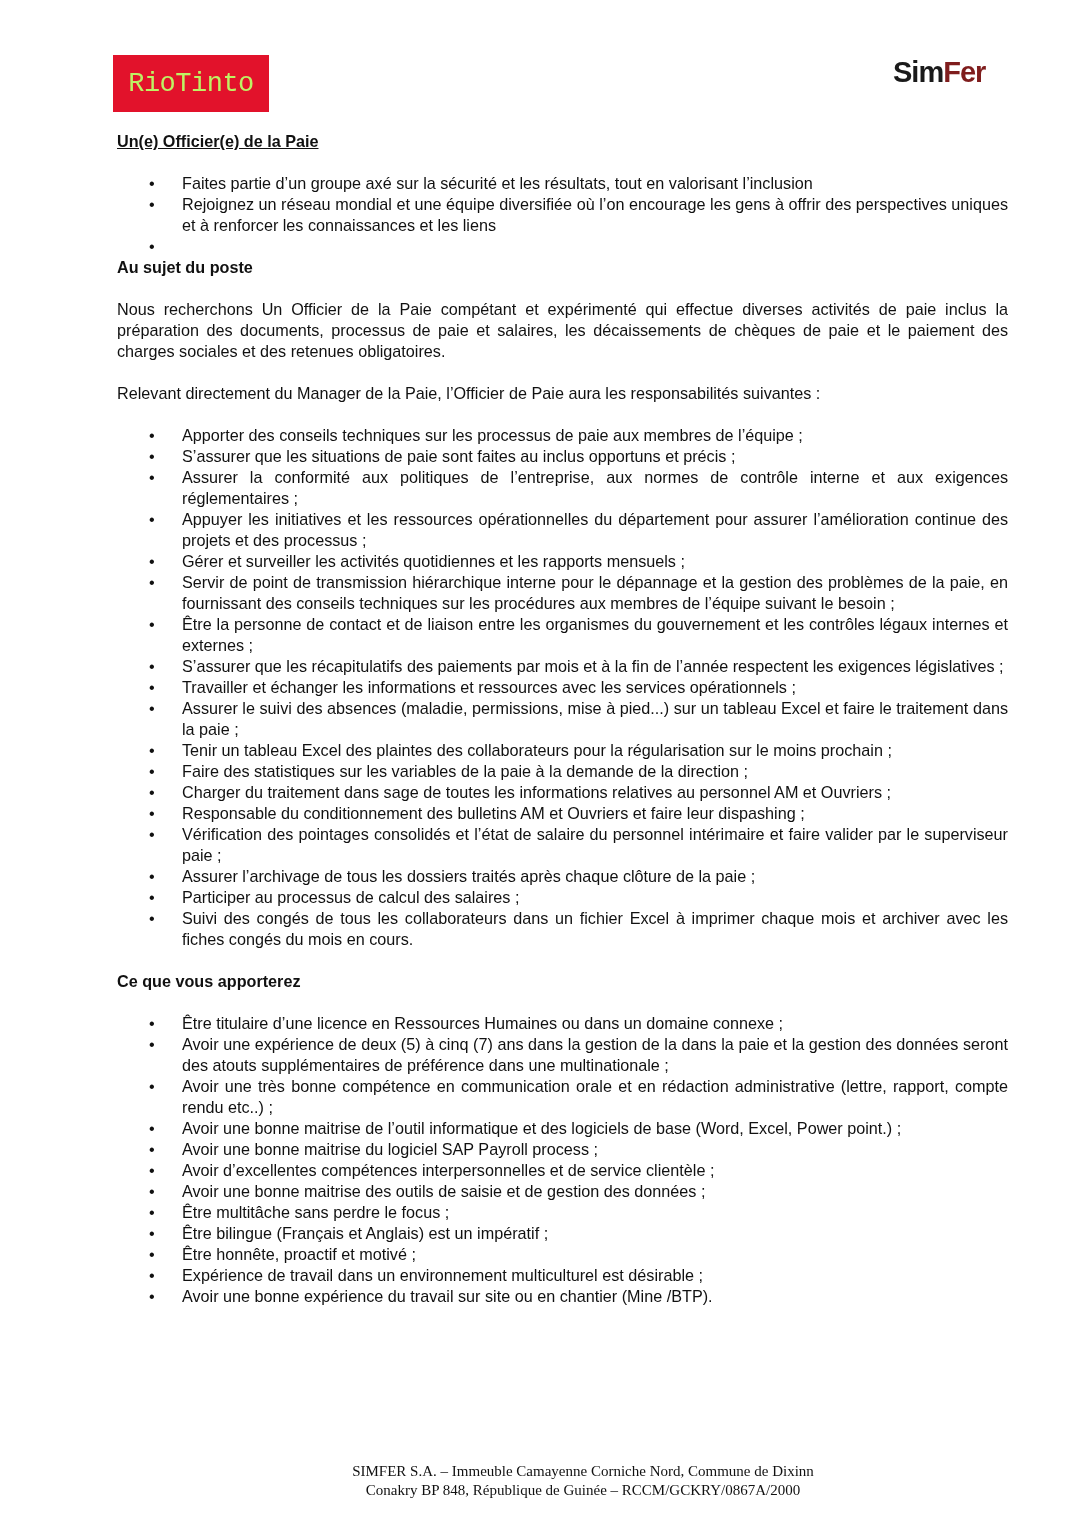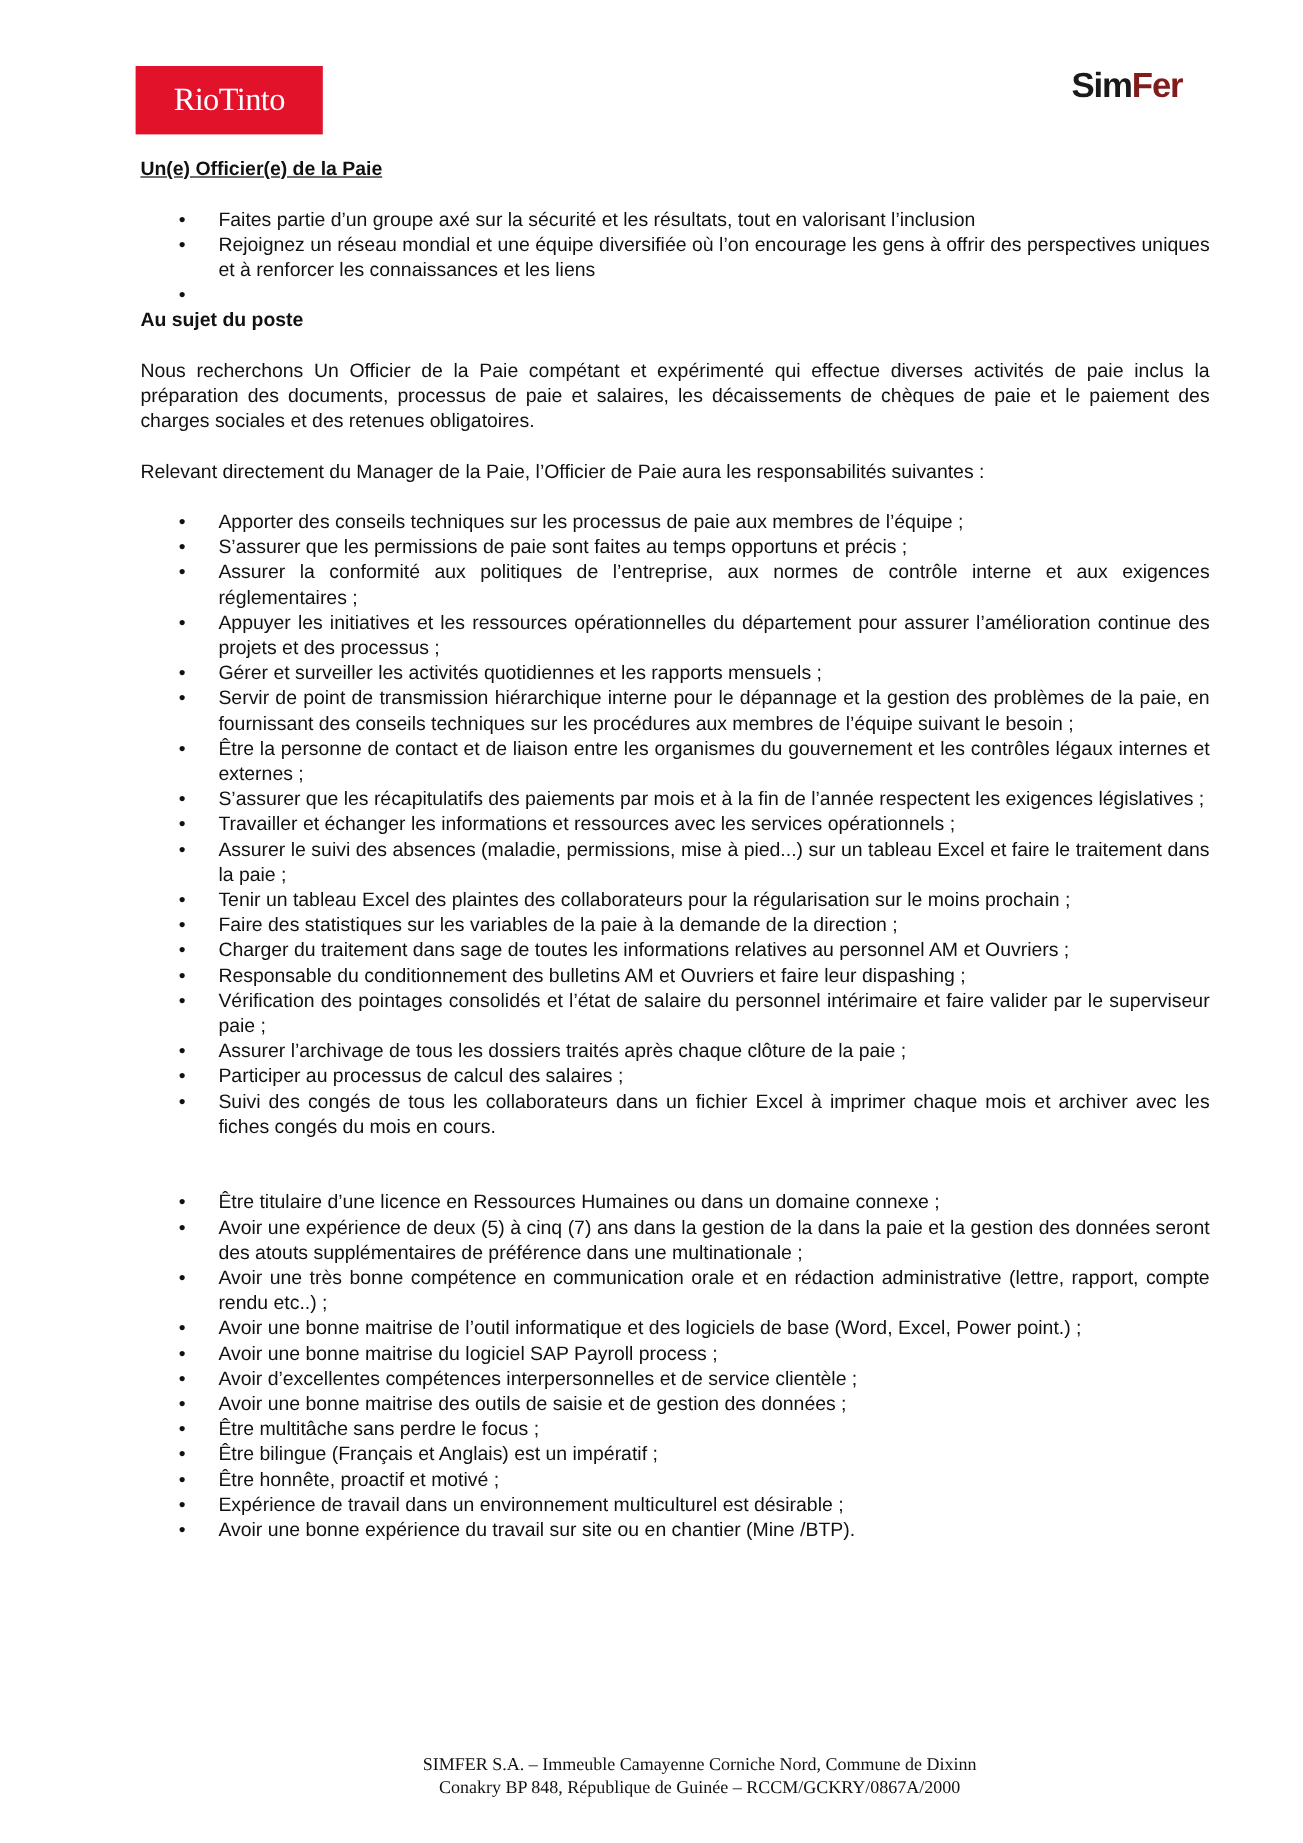"RioTinto" .logo-rio span { color: #ffffff -> #bef264; font-family: Liberation Serif, serif -> Liberation Mono, monospace }
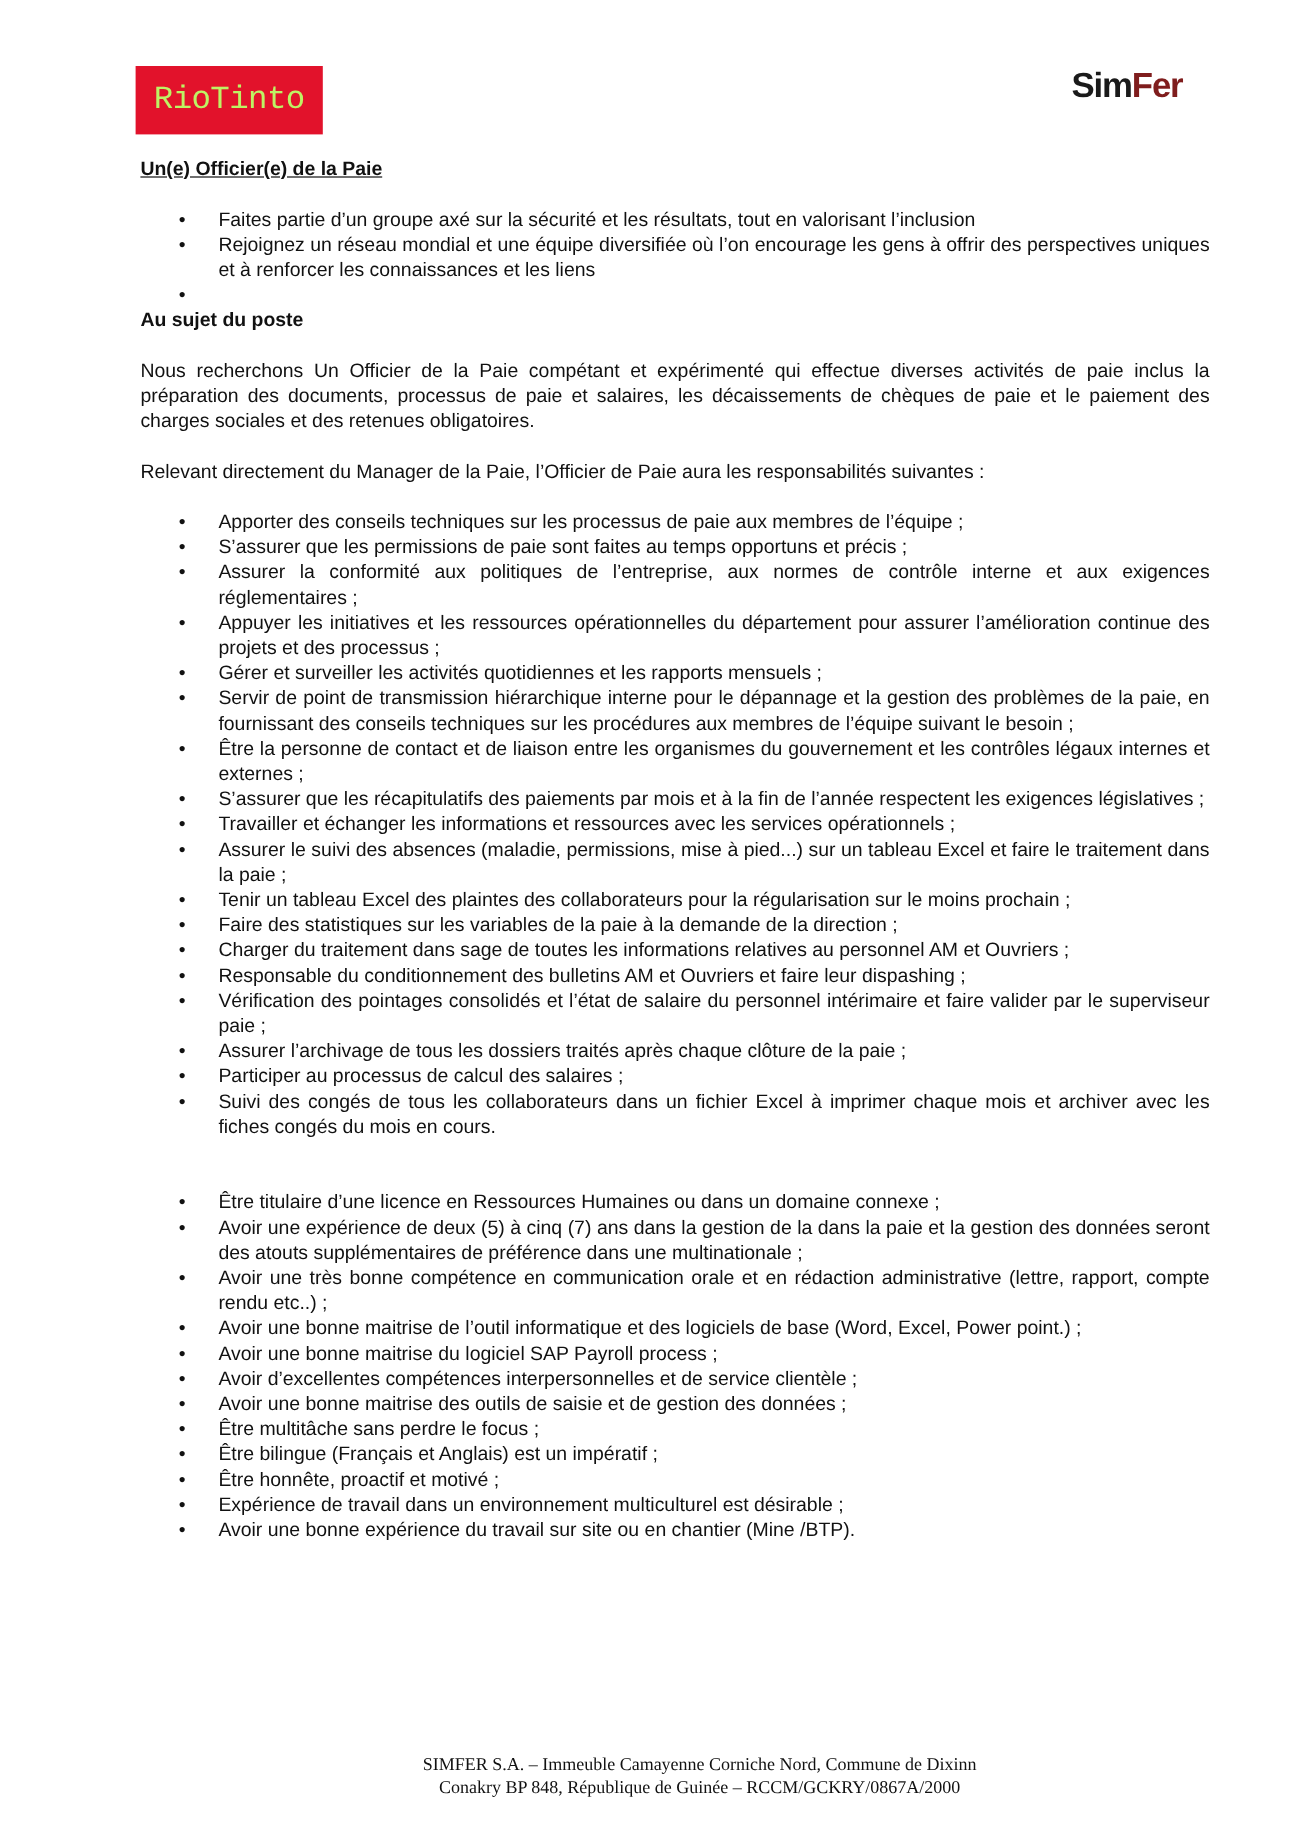"S’assurer que les permissions de" span { text: permissions de paie sont faites au temps -> situations de paie sont faites au inclus }
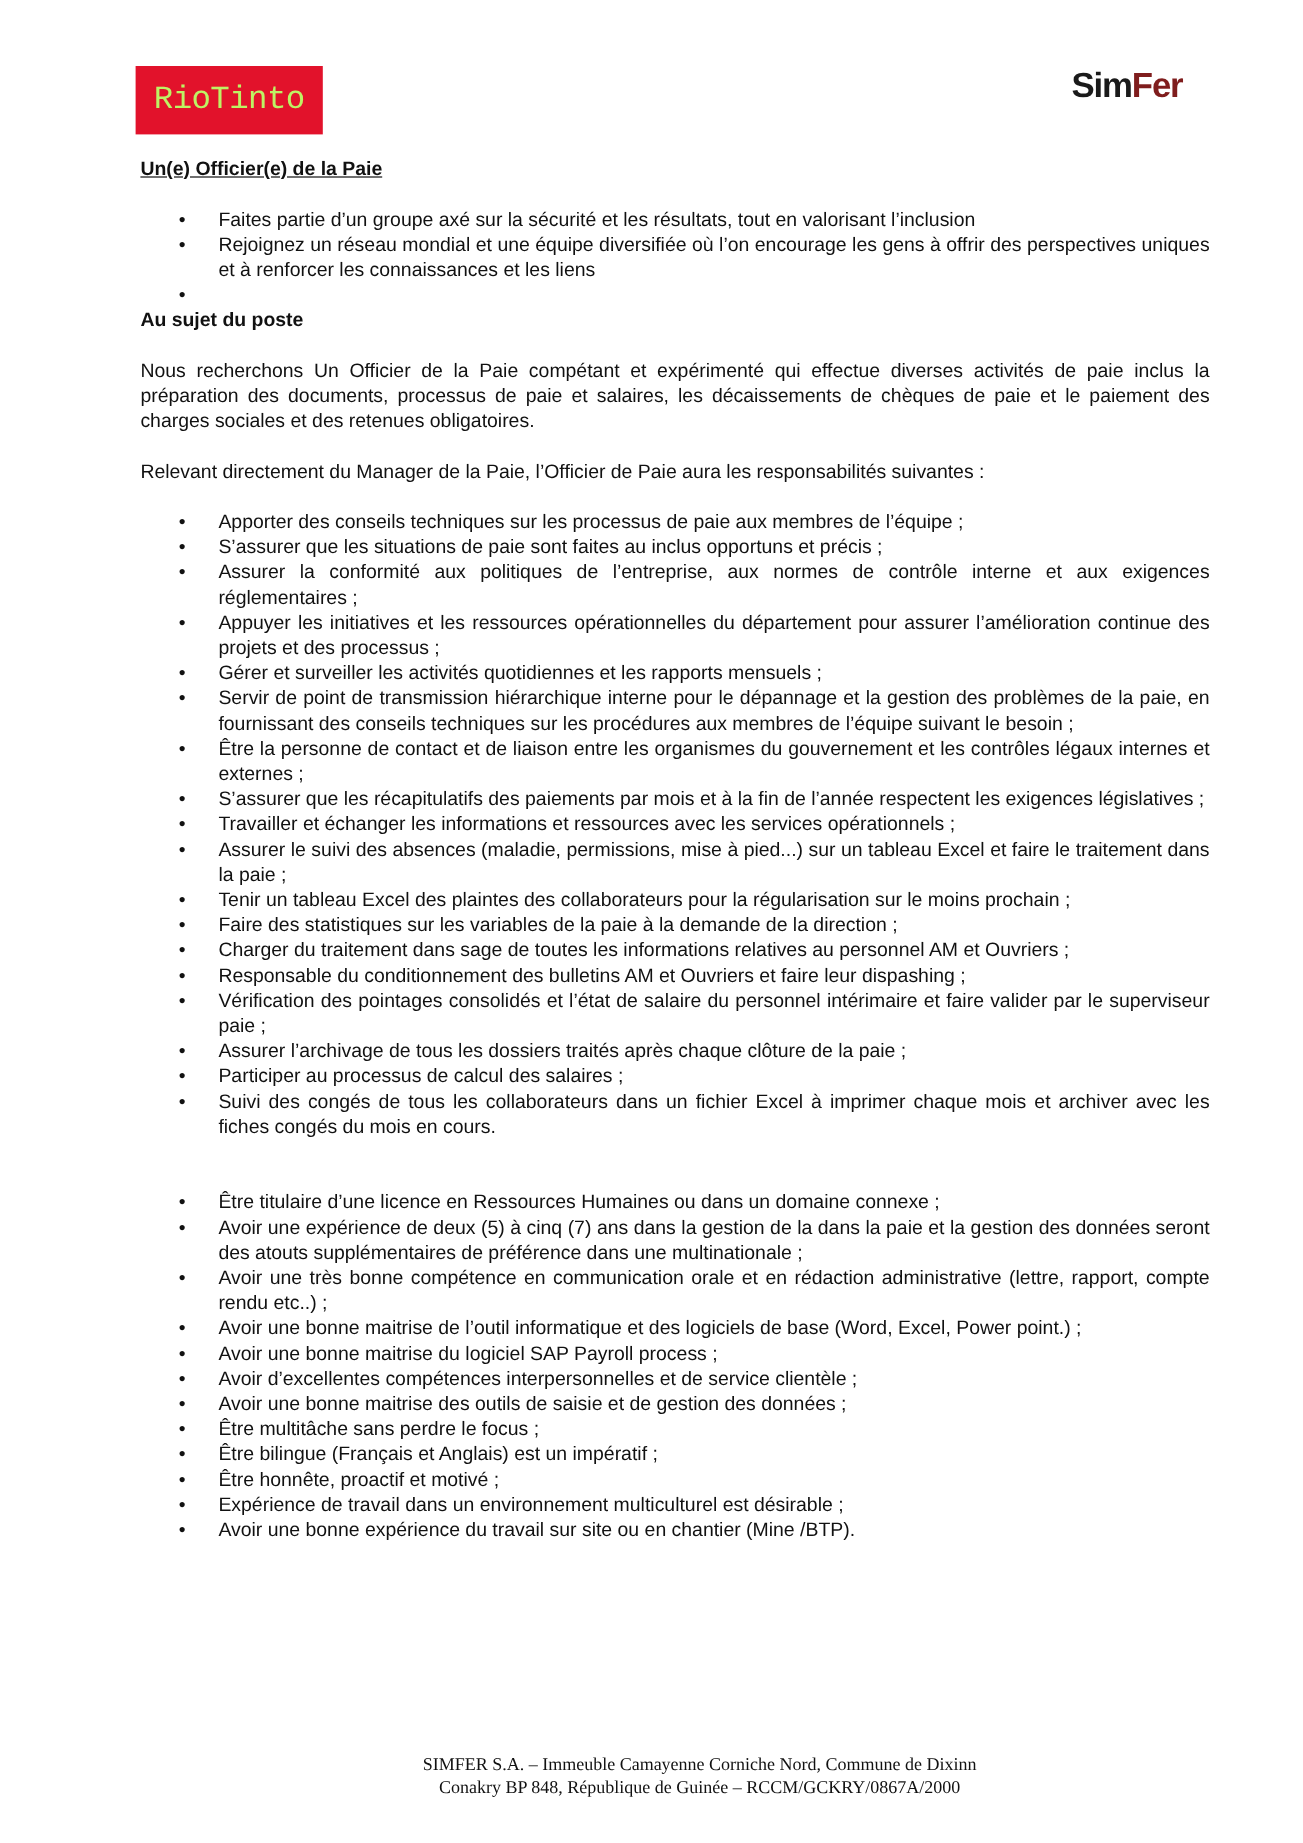"Ce que vous apporterez" div.heading { html: none -> <div>Ce que vous apporterez</div> }
